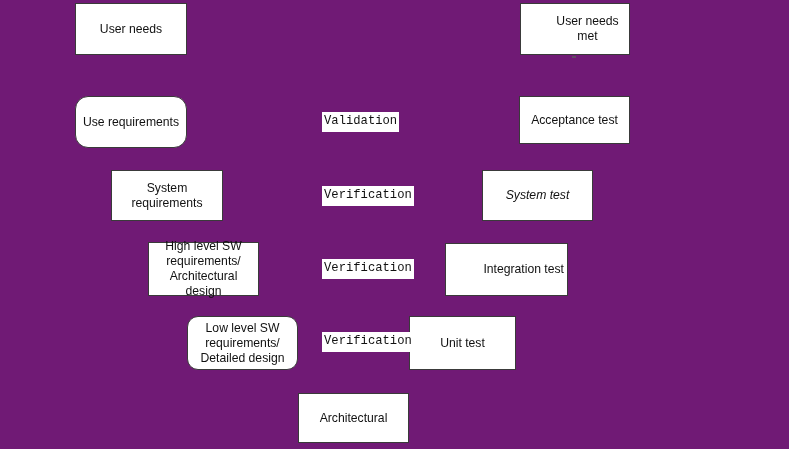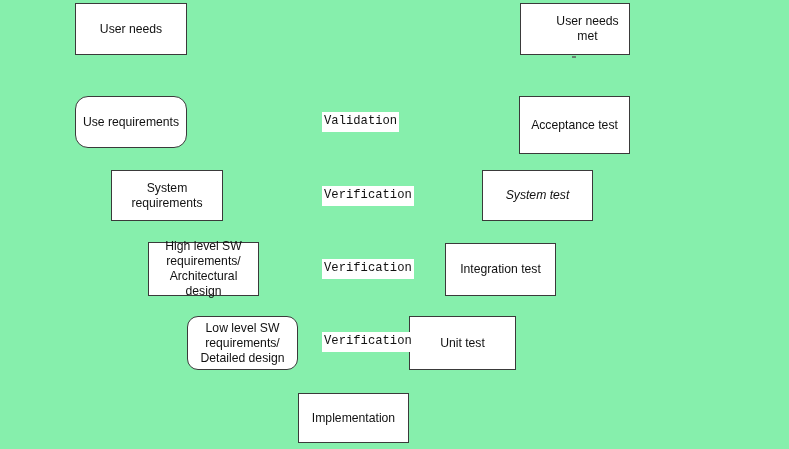"User needs" #diagram-root { background: #86efac -> #701a75 }
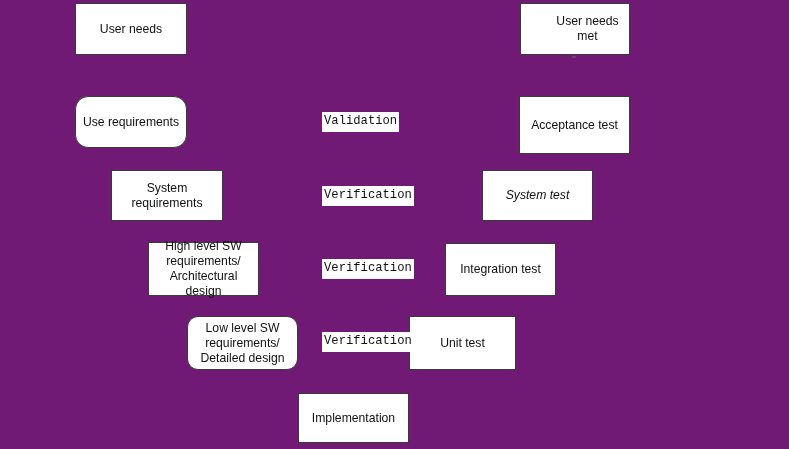"Acceptance test" div.node-box { height: 58px -> 48px }
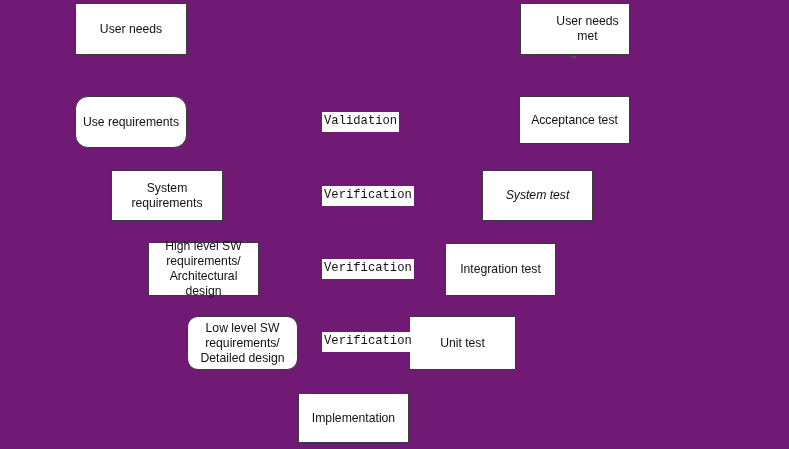"Integration test" div.node-box { justify-content: none -> flex-end; width: 111px -> 123px }
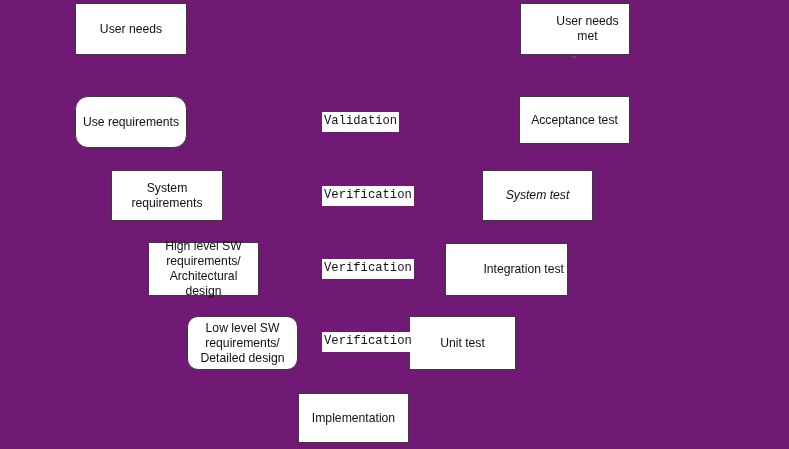"Implementation" span.node-label { text: Implementation -> Architectural }
